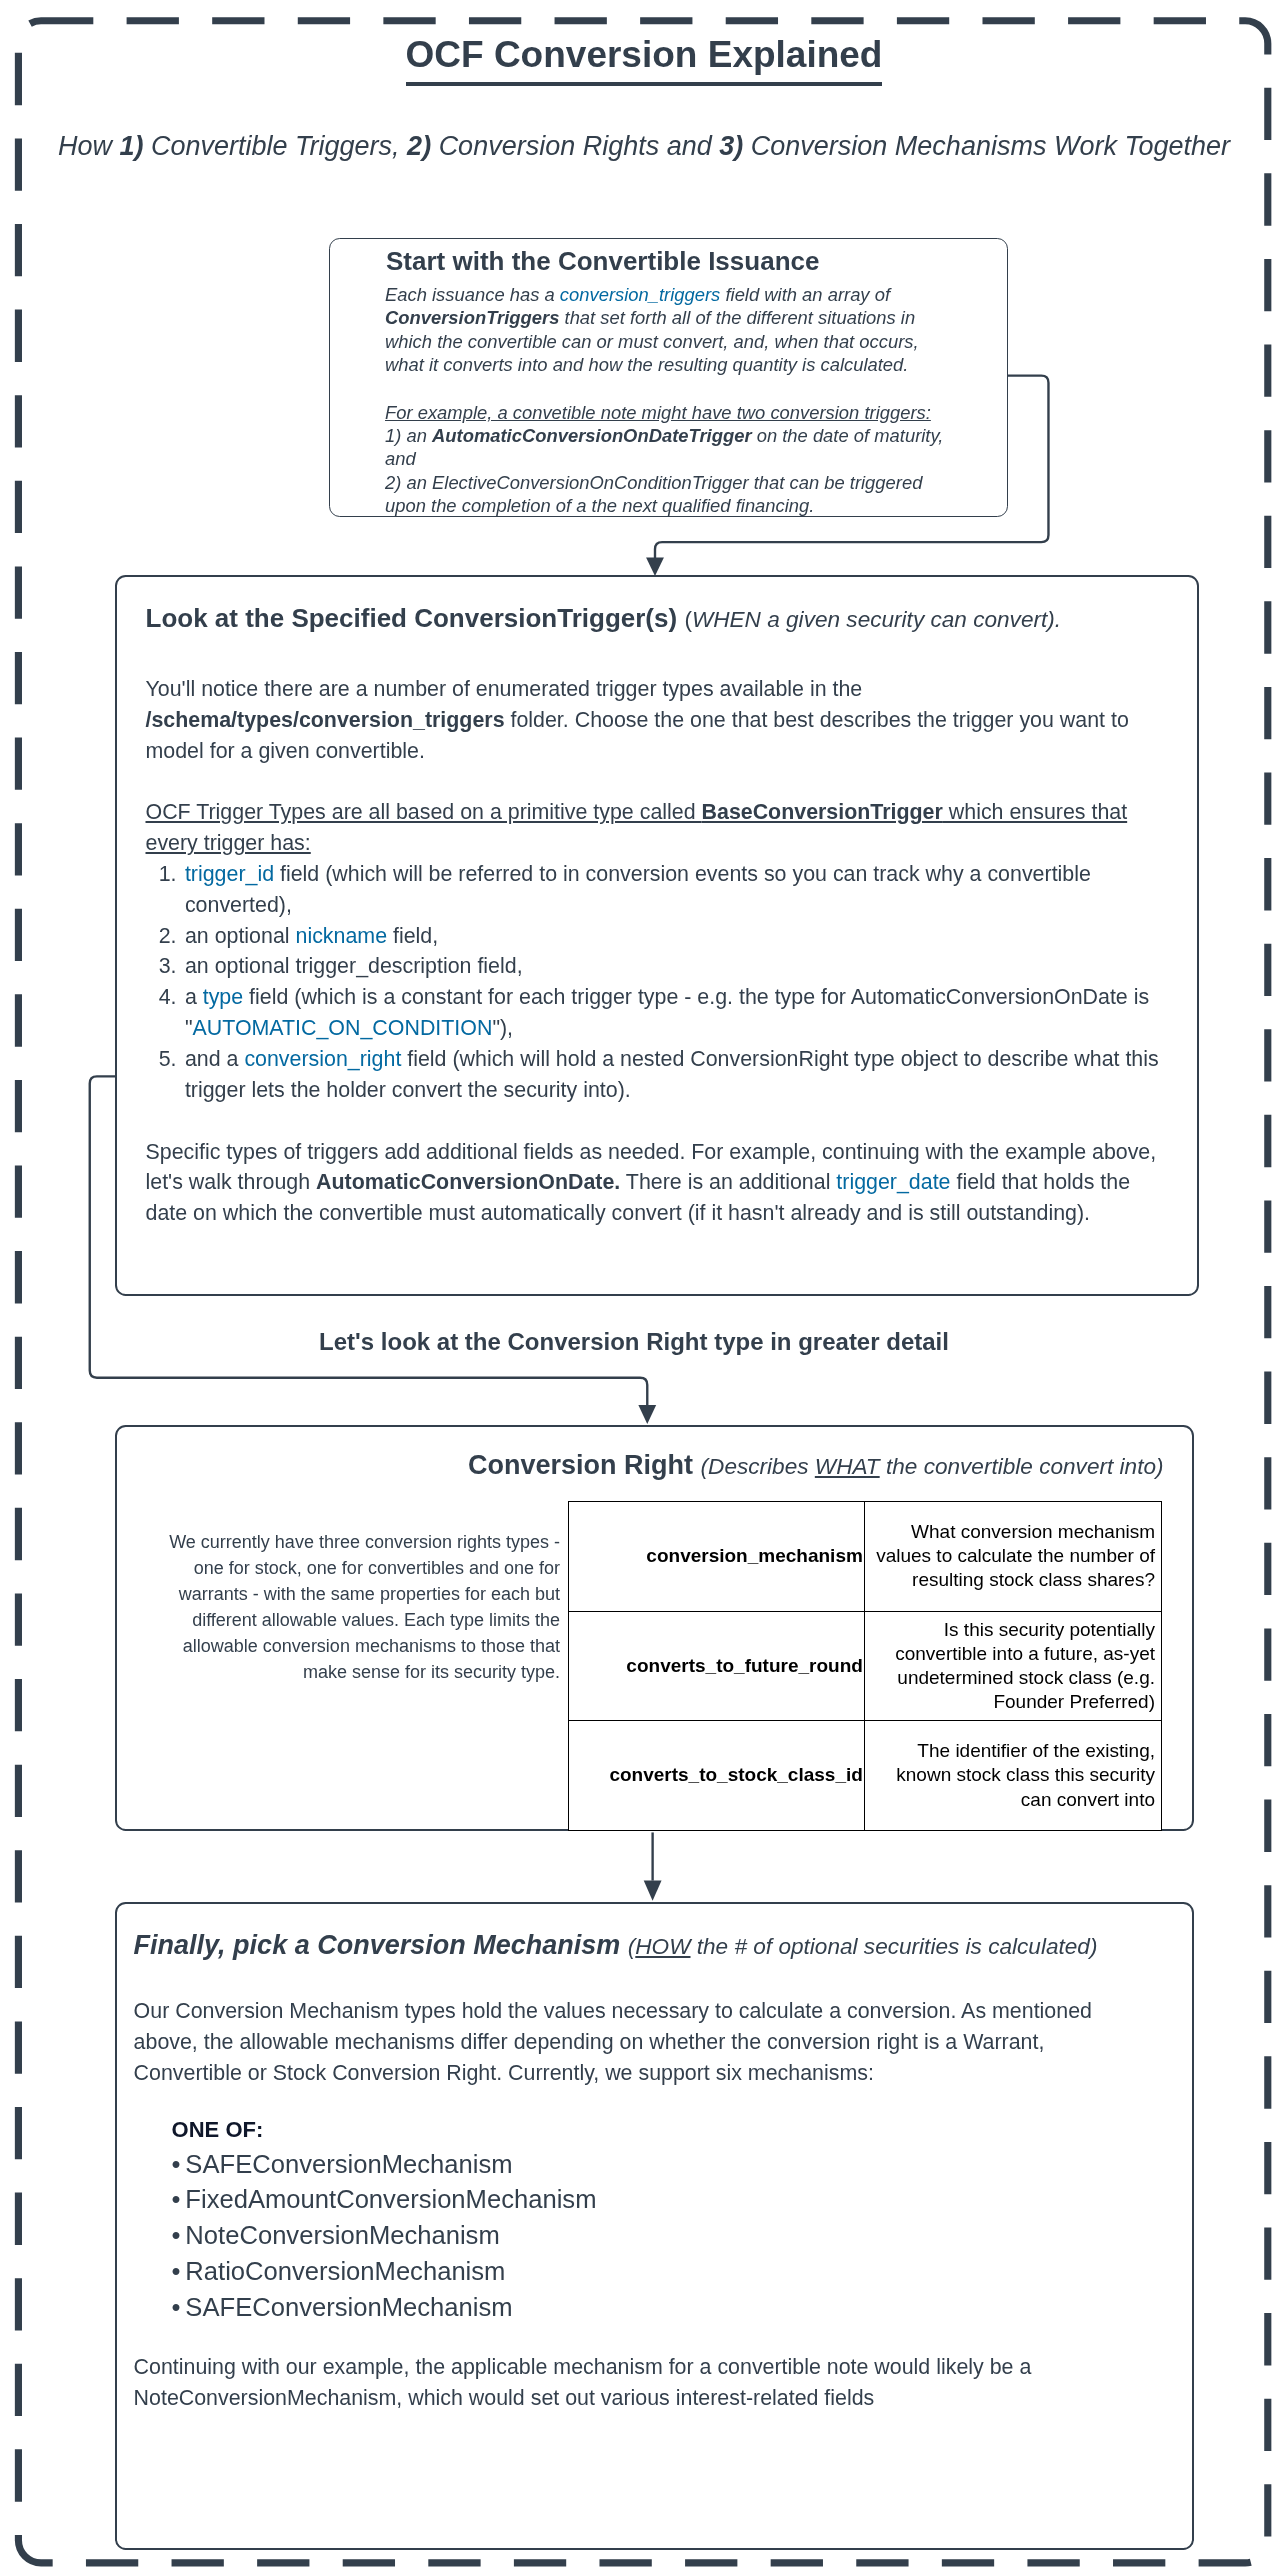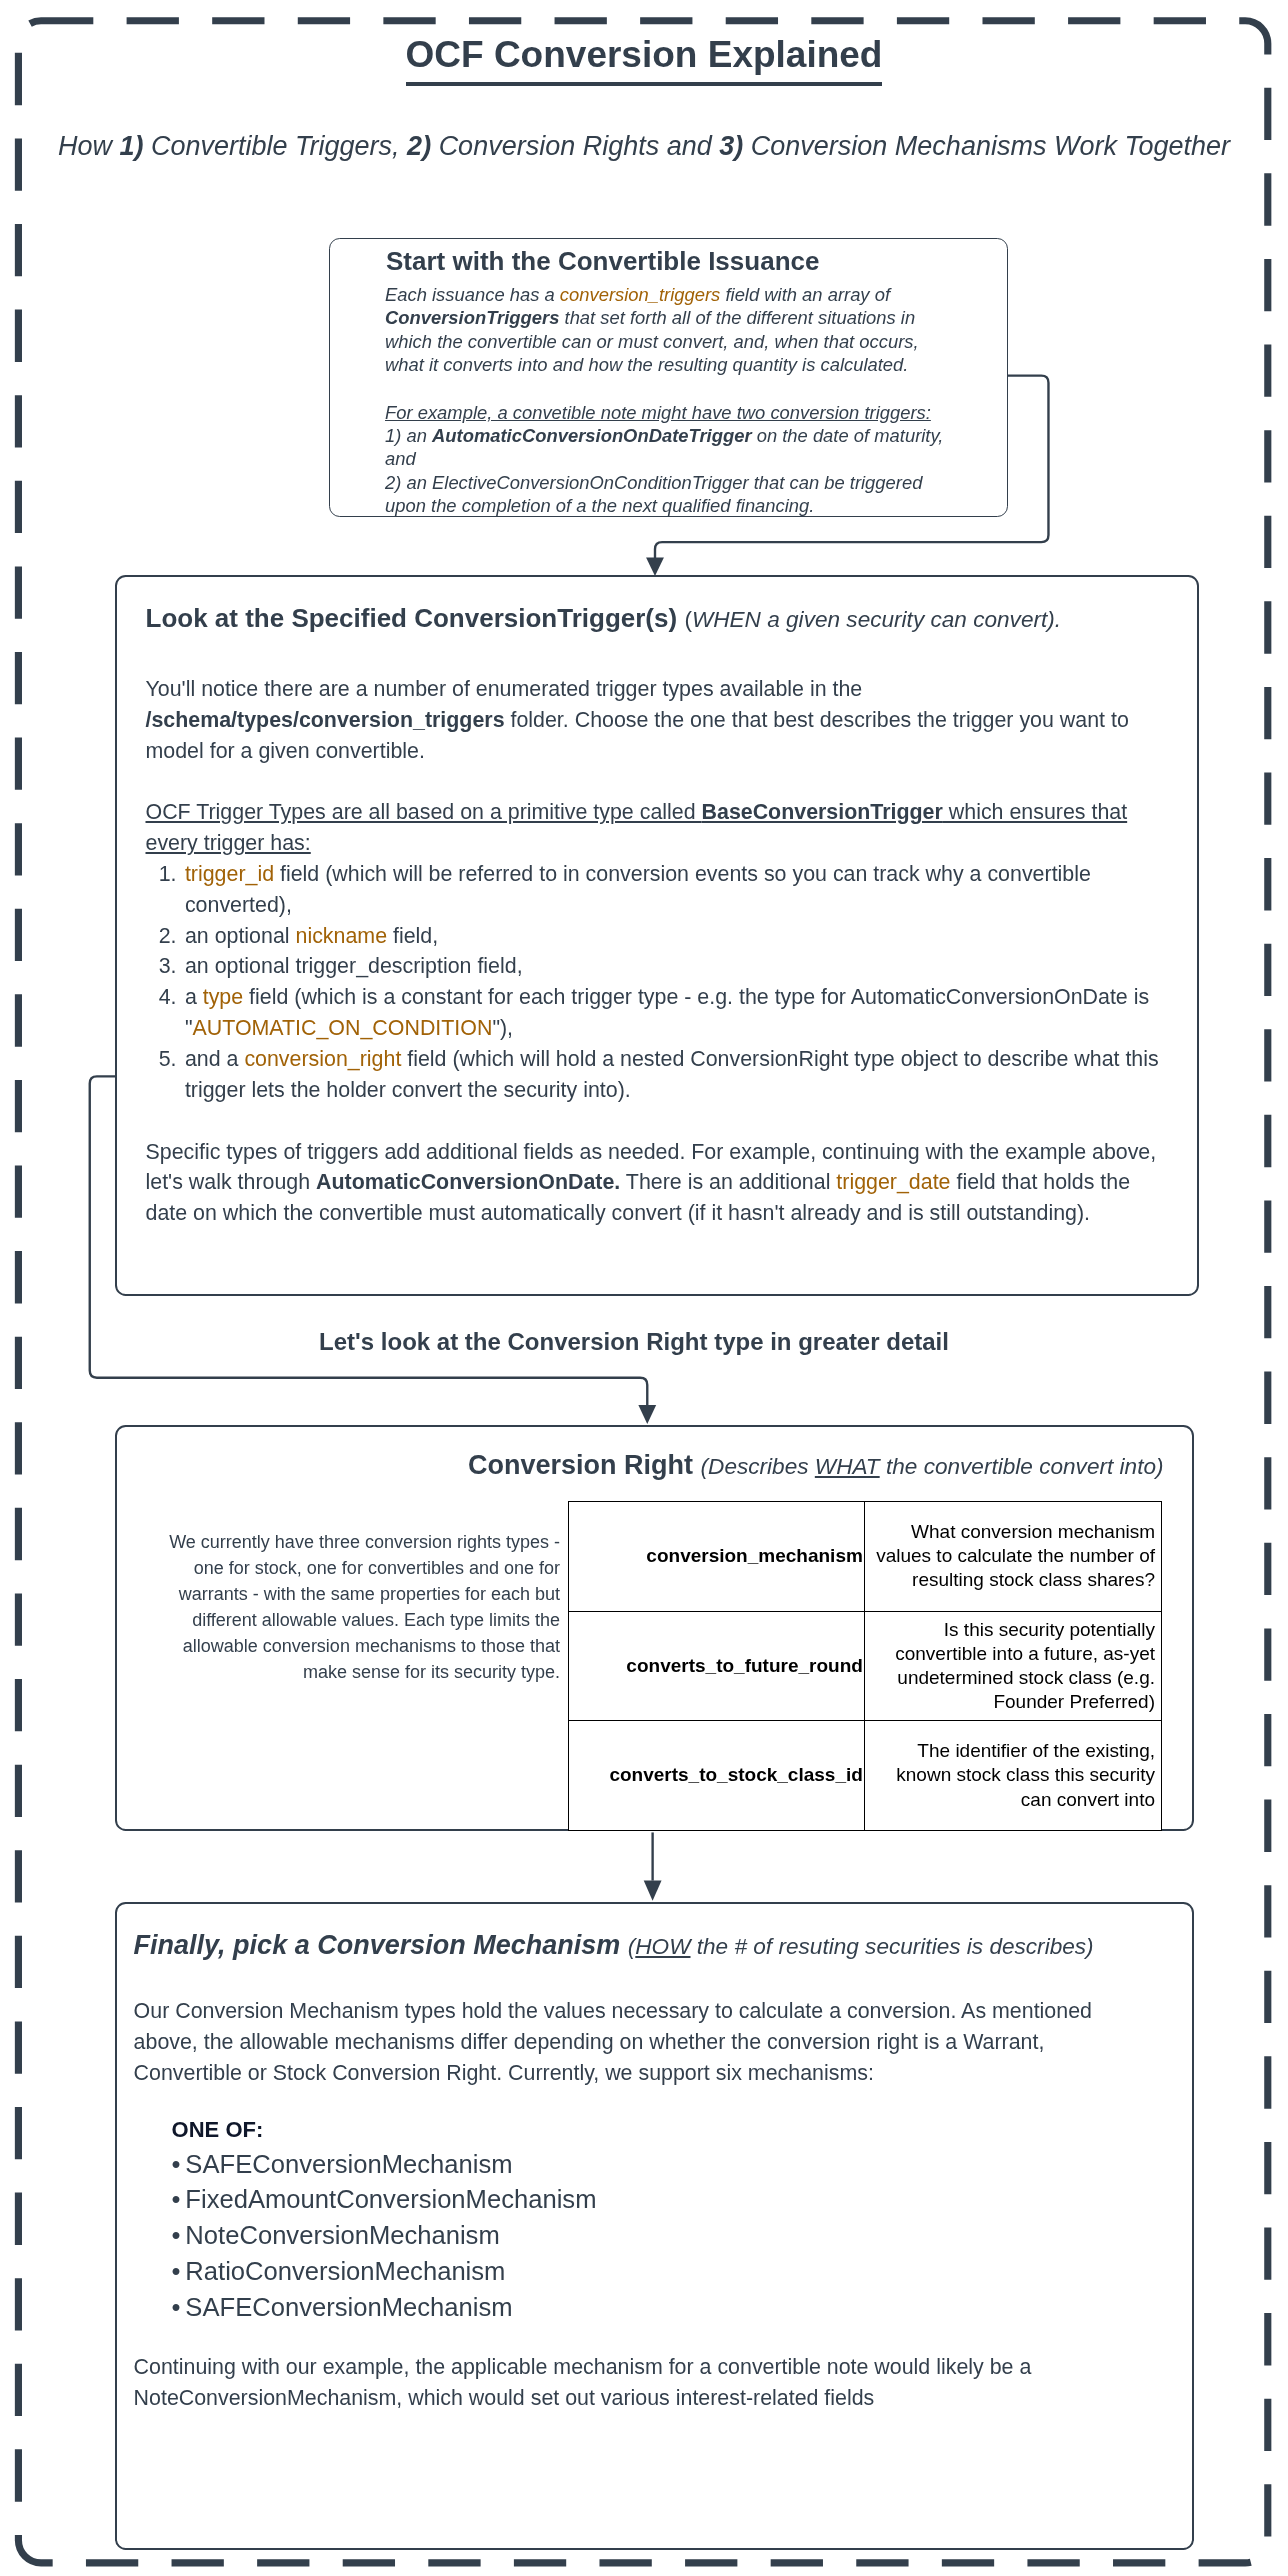"conversion_triggers" .red { color: #a16207 -> #0369a1 }
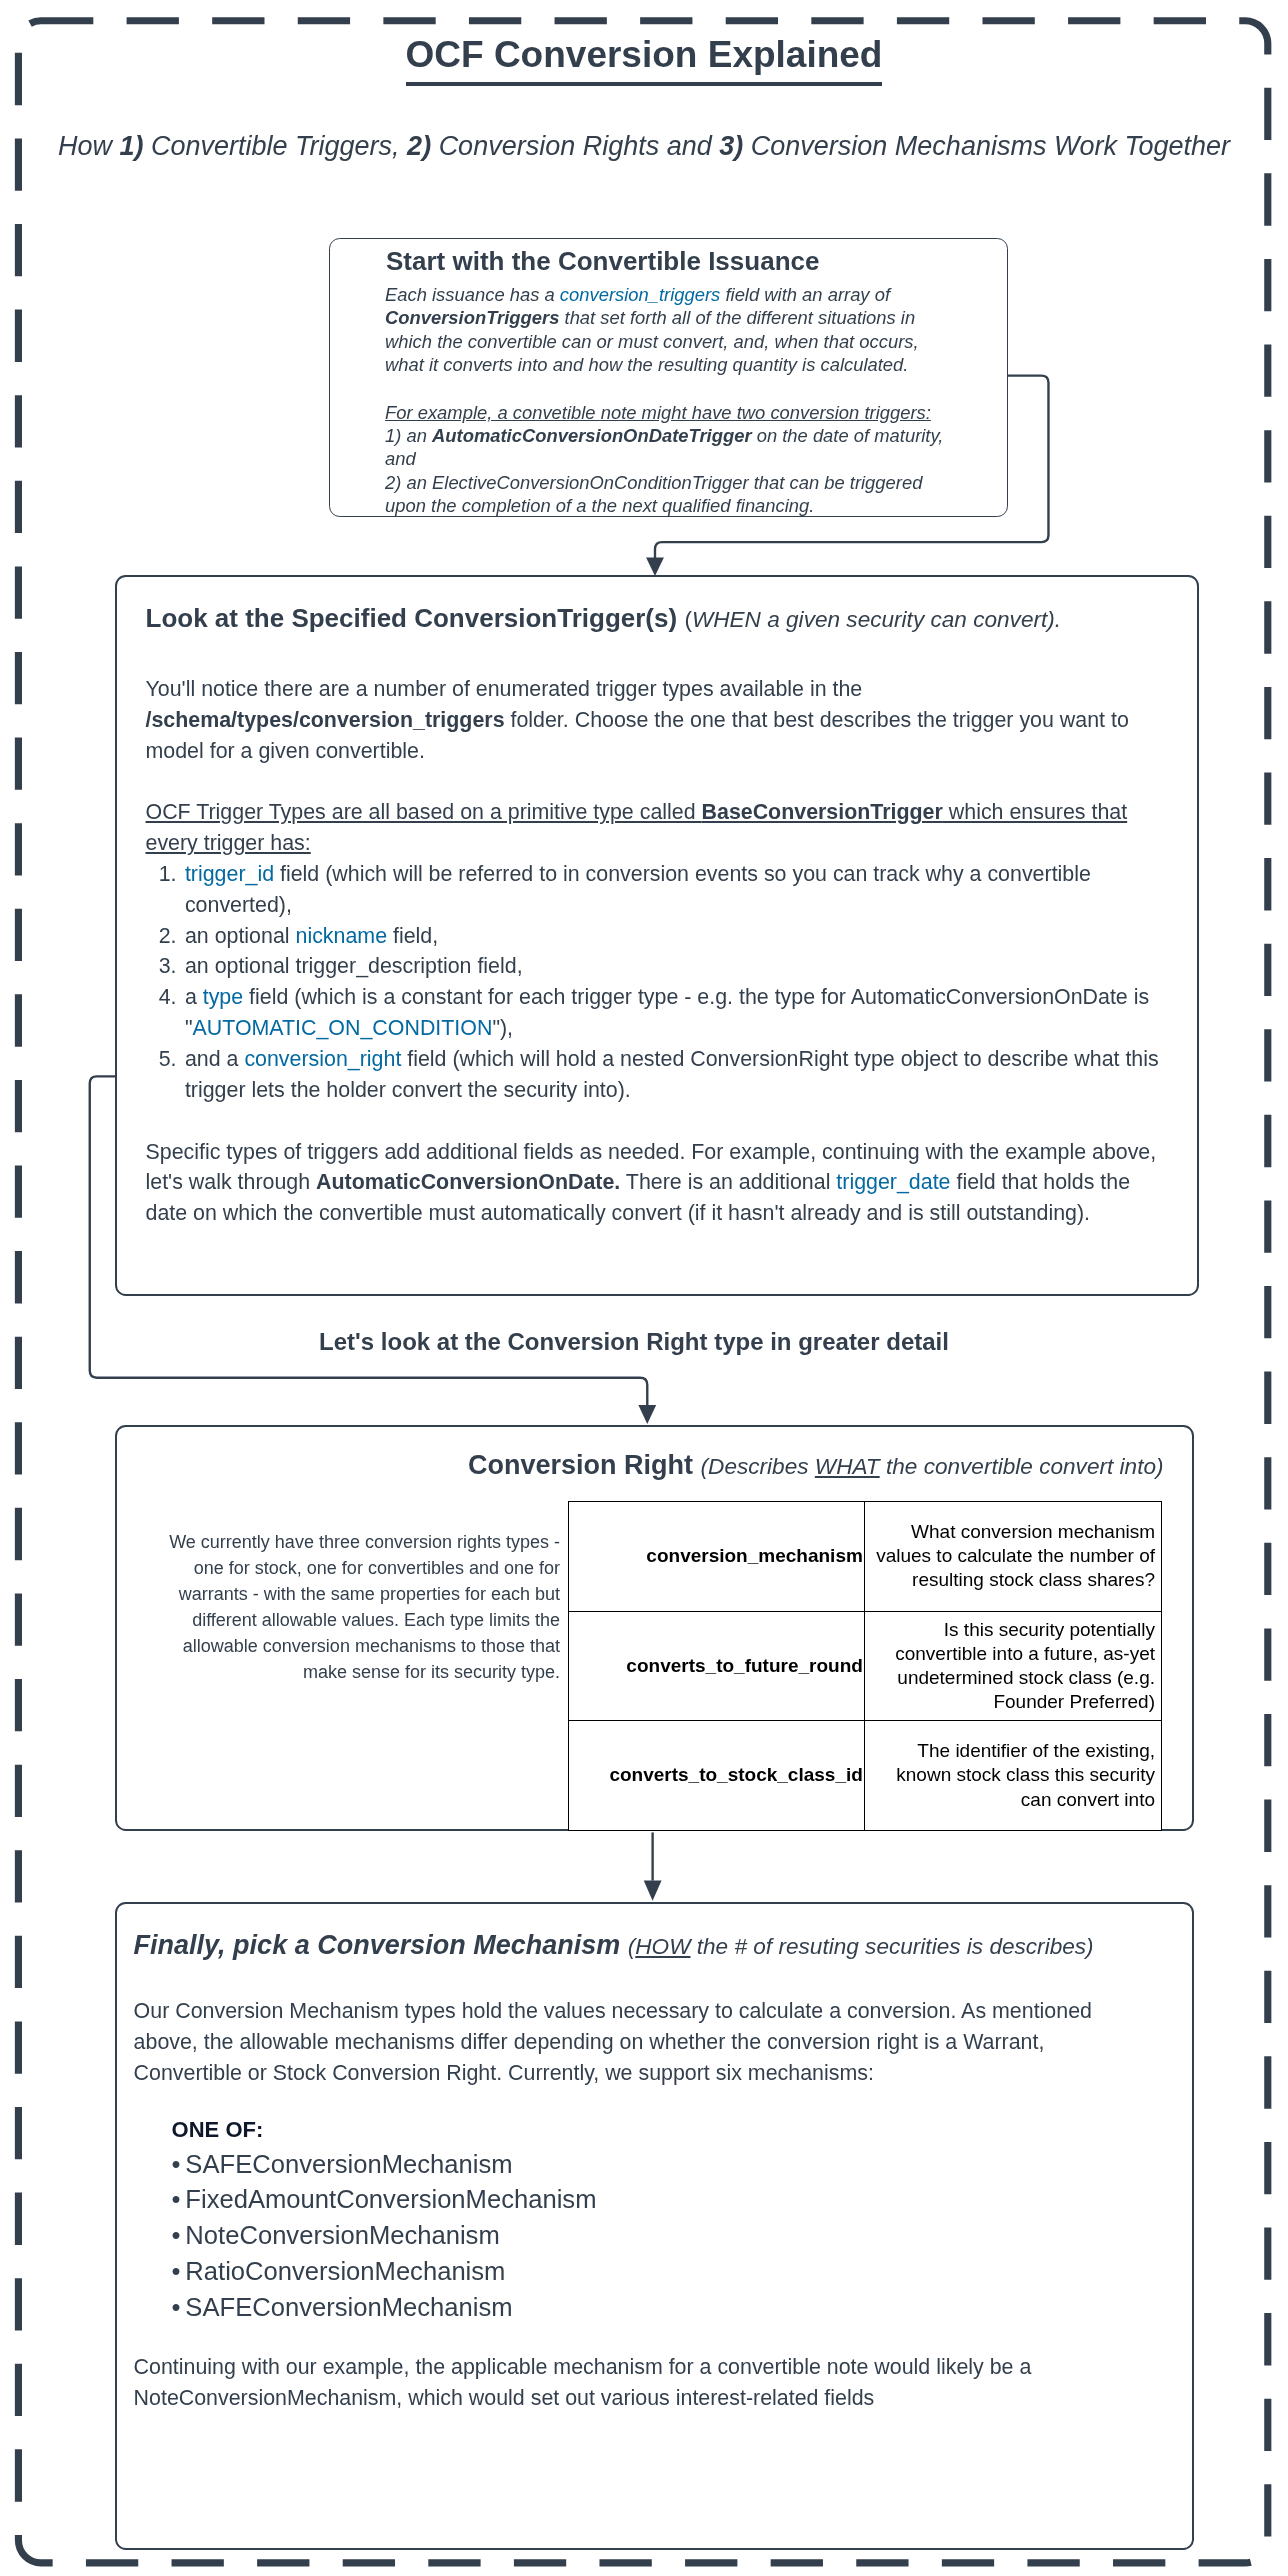"the # of resuting securities" span.sm { text: resuting securities is describes -> optional securities is calculated }
